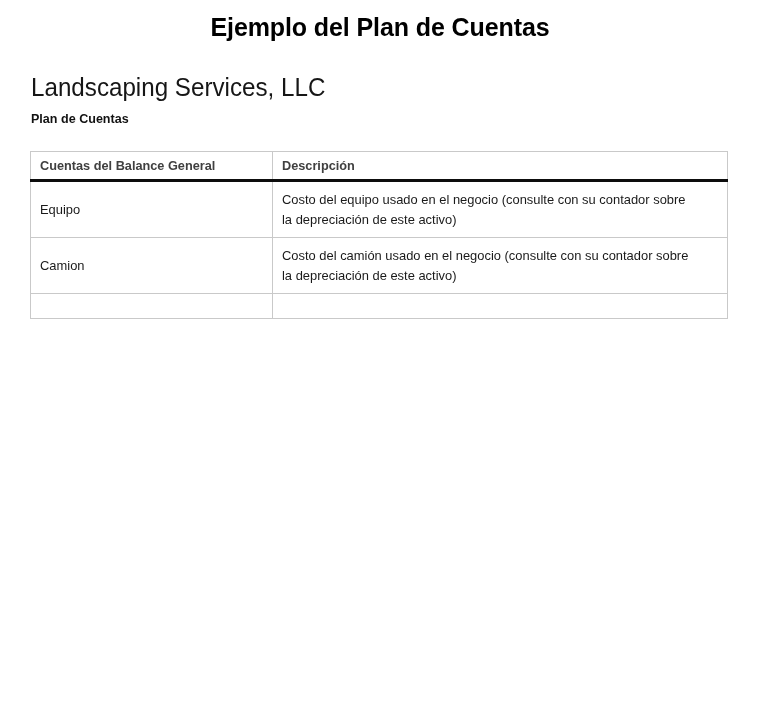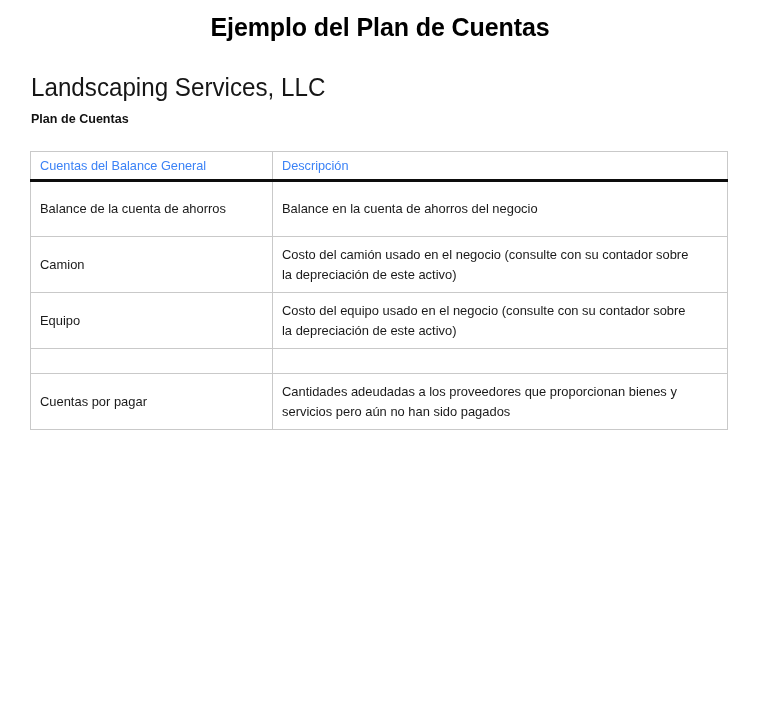"Cuentas del Balance General" .coa-table th { color: #3b82f6 -> #404040; font-weight: normal -> bold }
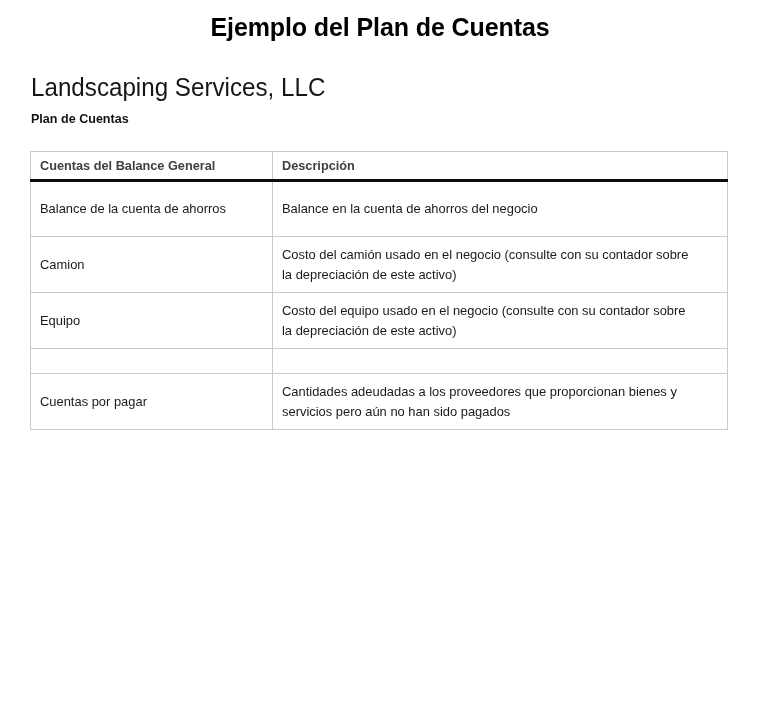"Balance de la cuenta de" tr.row-single { html: <tr> <td> <span>Balance de la cuenta de ahorros</span> </td> <td> <span>Balance en la cuenta de ahorros del negocio</span> </td> </tr> -> none }
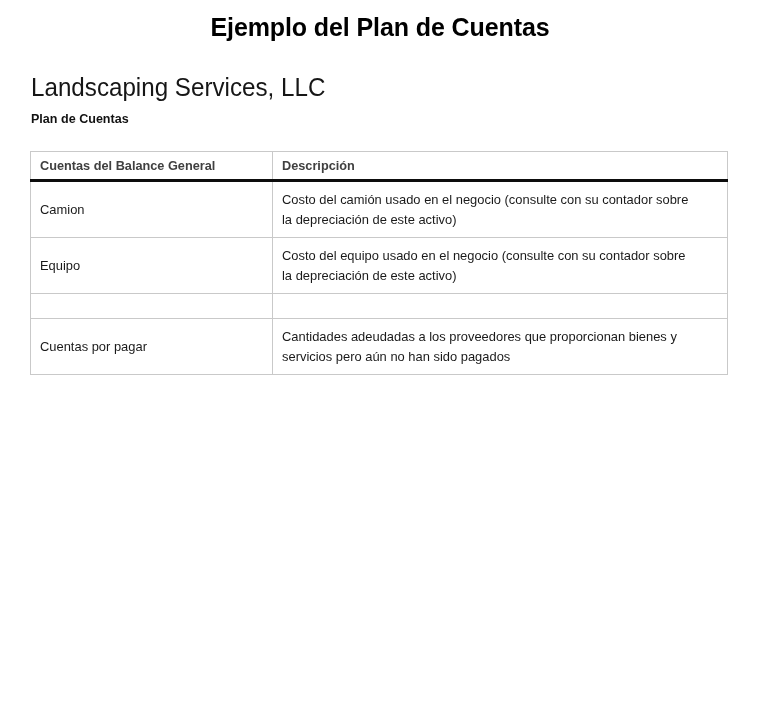"Camion" tr.row-double { order: before "Equipo" -> after "Equipo" }
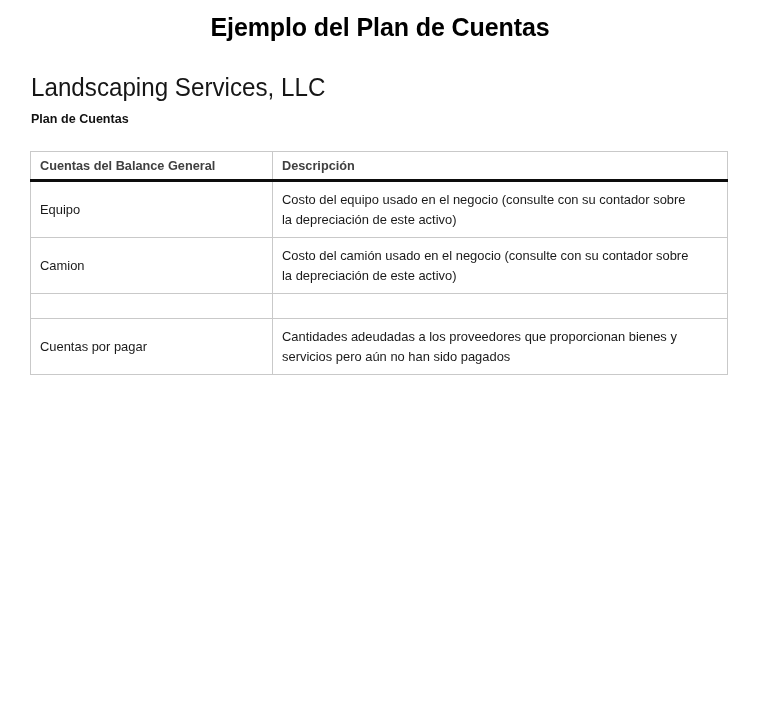"Cuentas por pagar" tr.row-double { html: <tr> <td> <span>Cuentas por pagar</span> </td> <td> <span>Cantidades adeudadas a los proveedores que proporcionan bienes y servicios pero aún no han sido pagados</span> </td> </tr> -> none }
